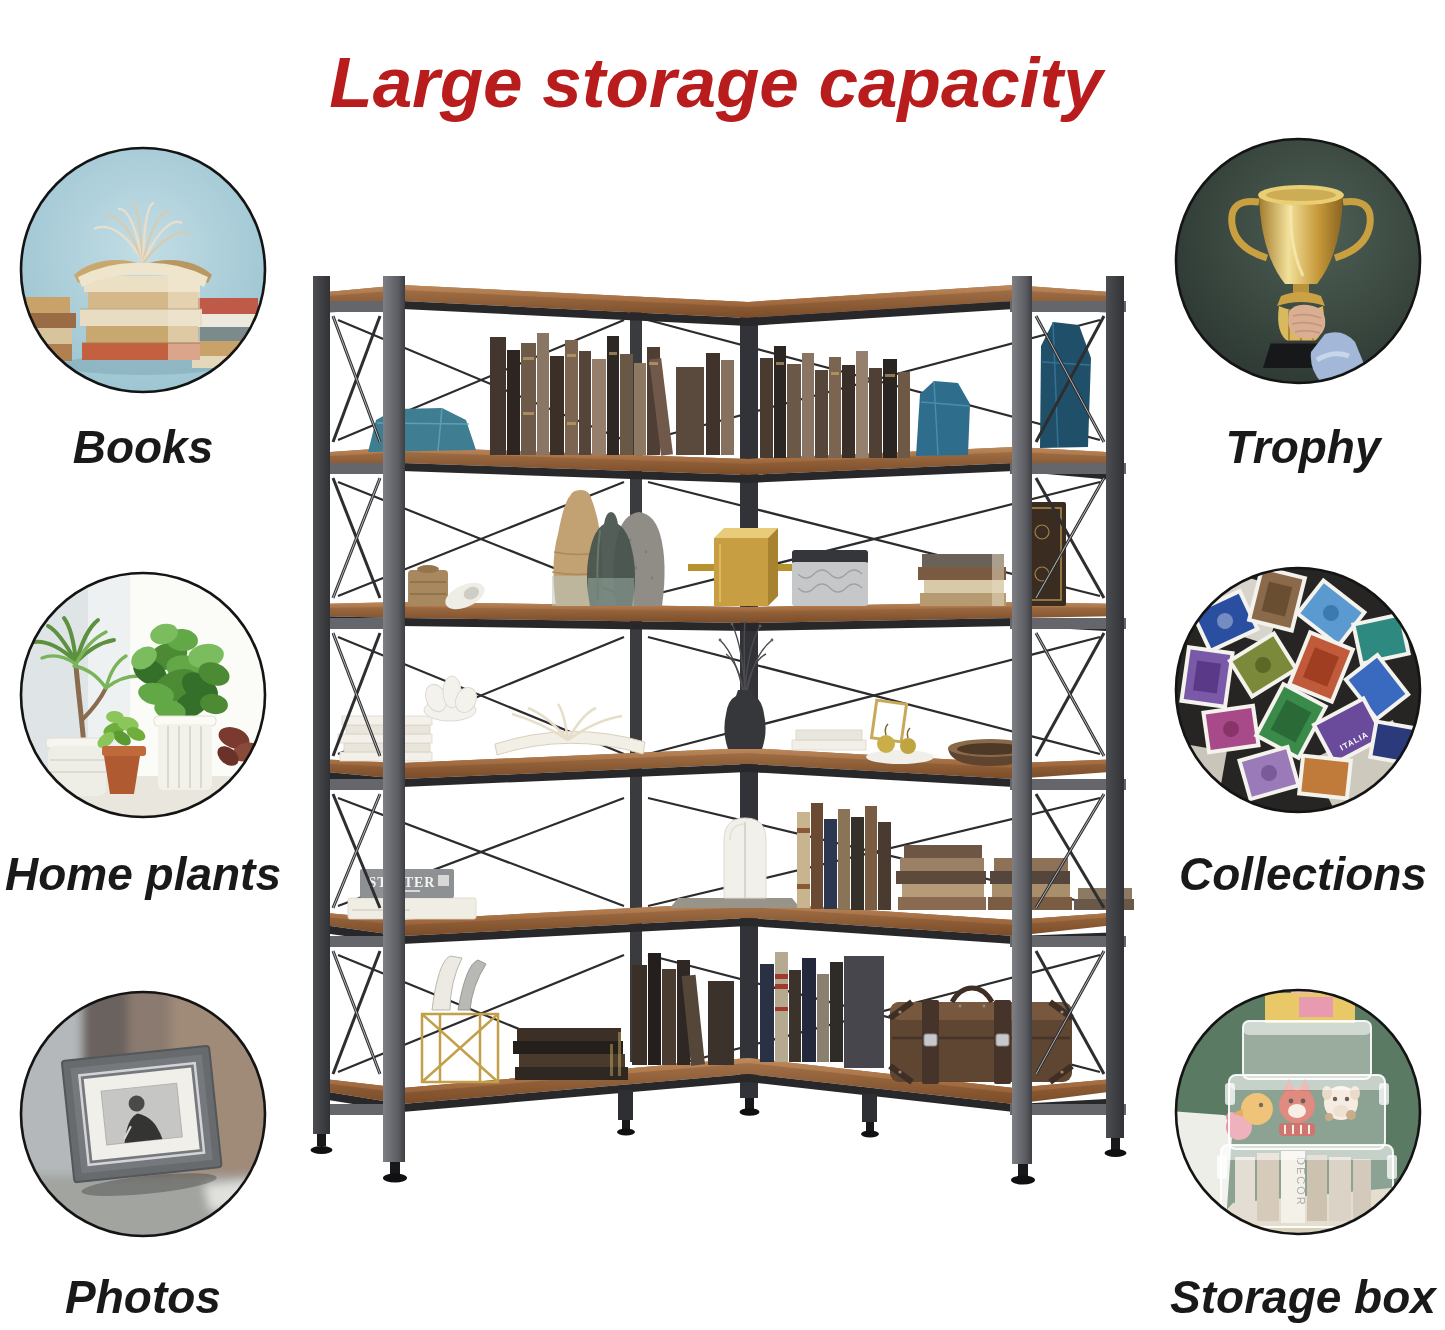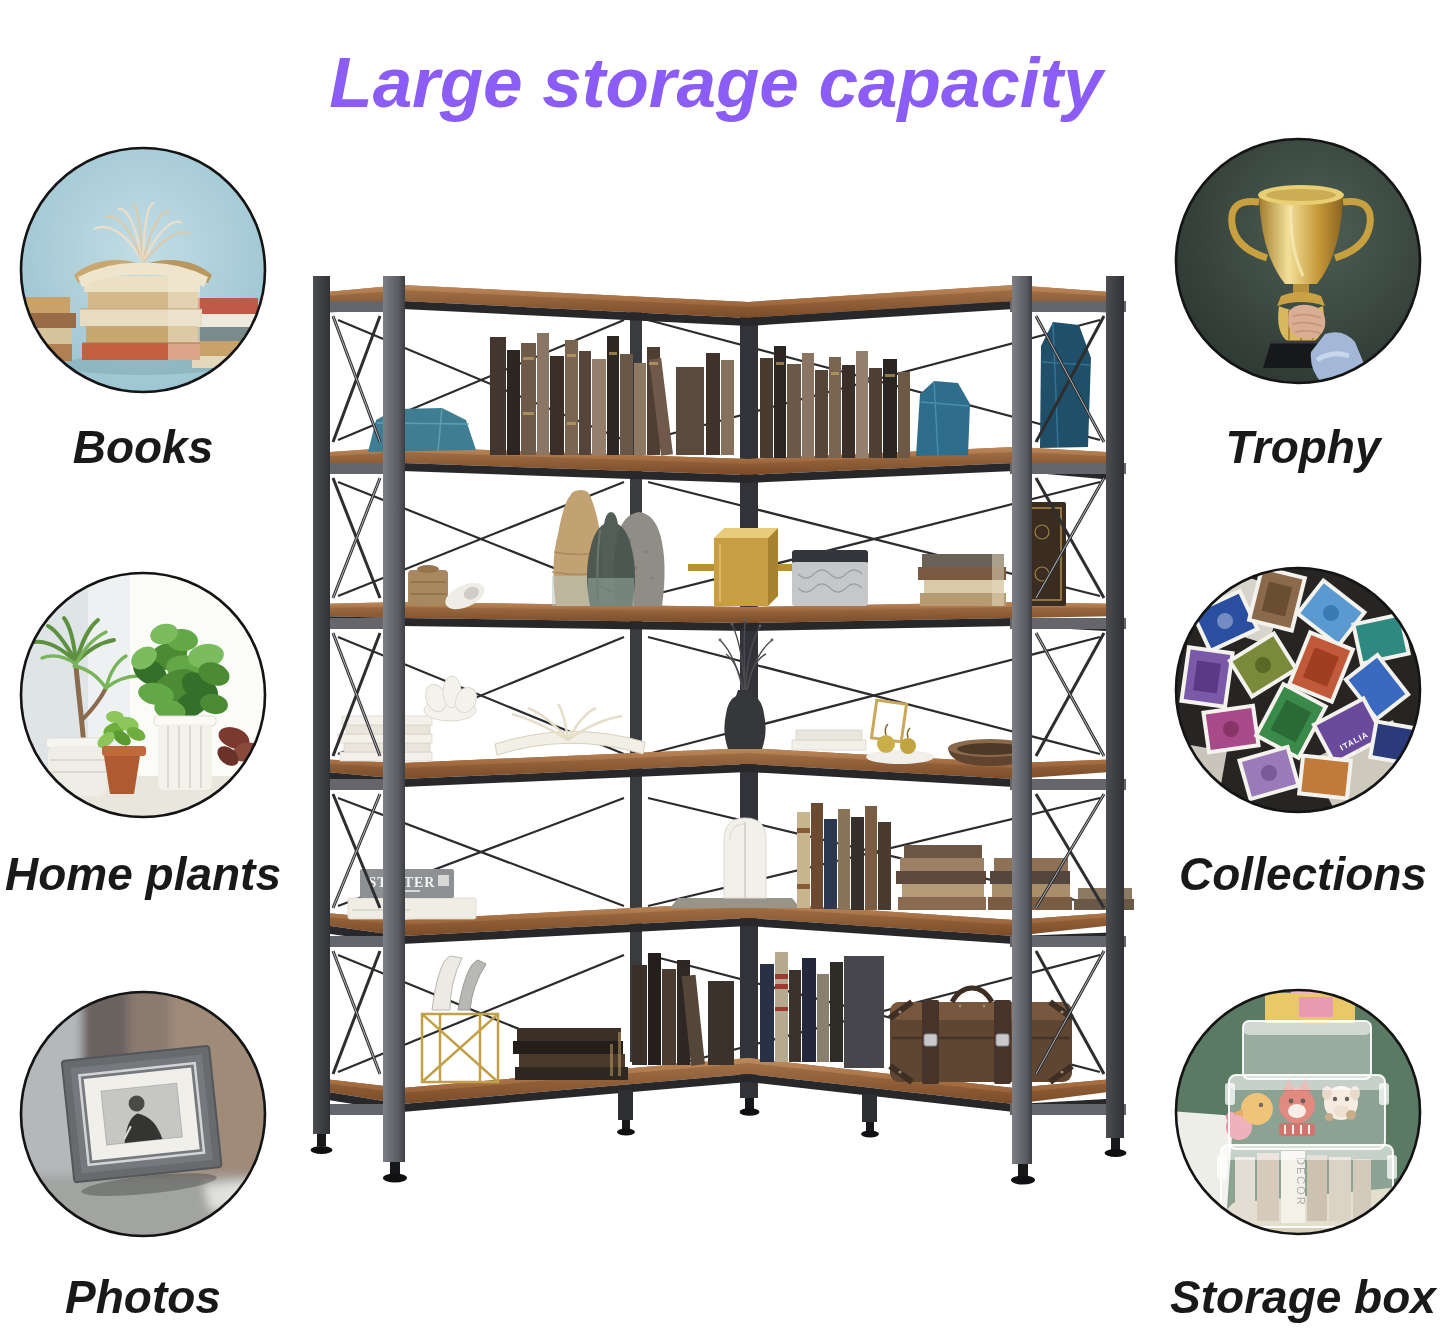"Large storage capacity" .page-title { color: #8b5cf6 -> #b91c1c }
